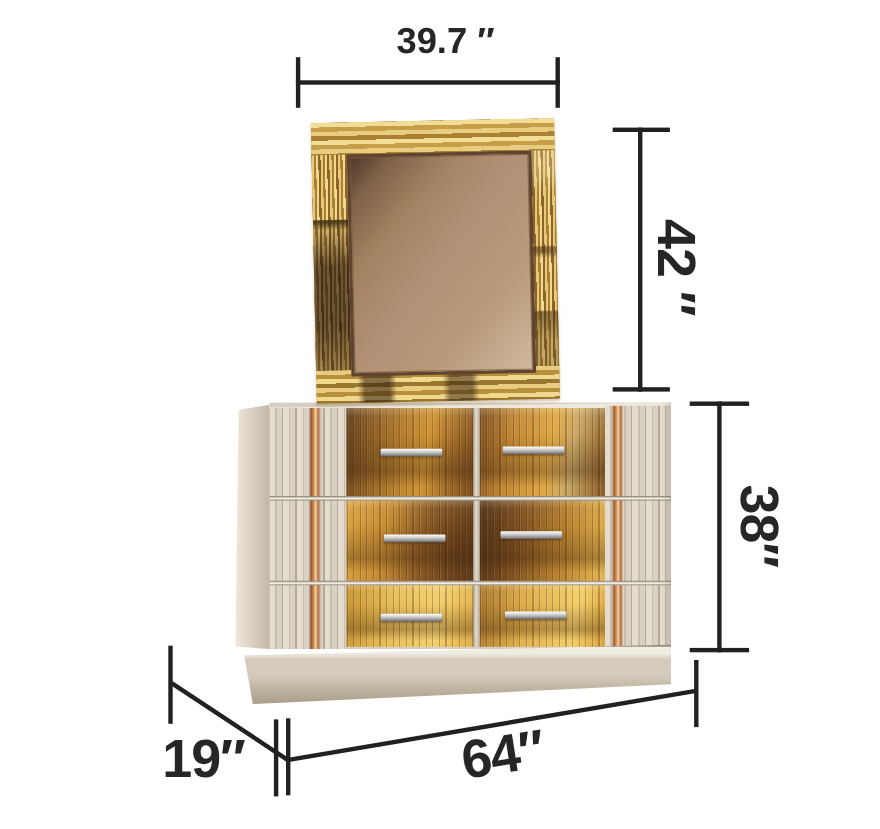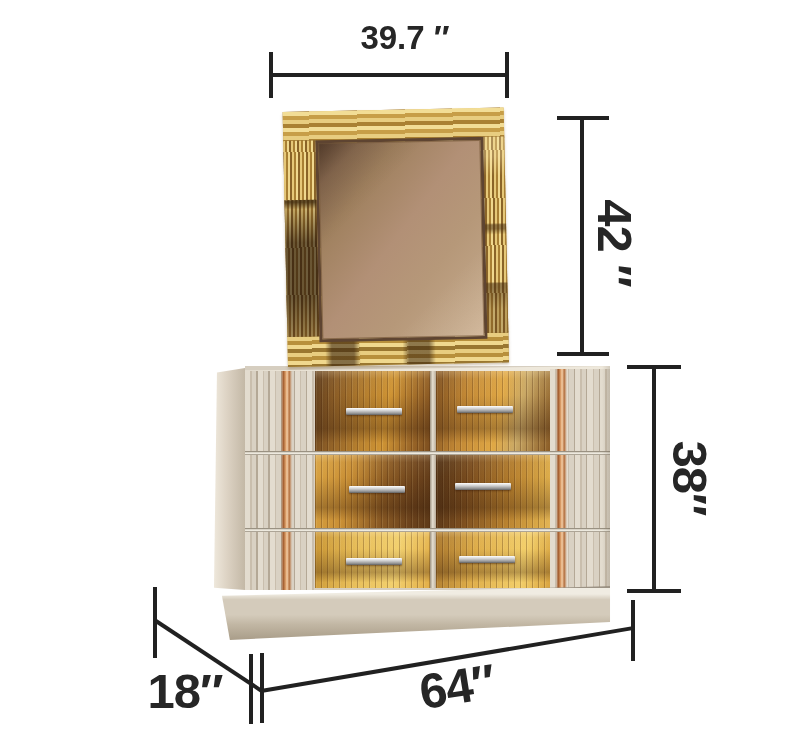"18″" div.dim-label { text: 18 -> 19 }
